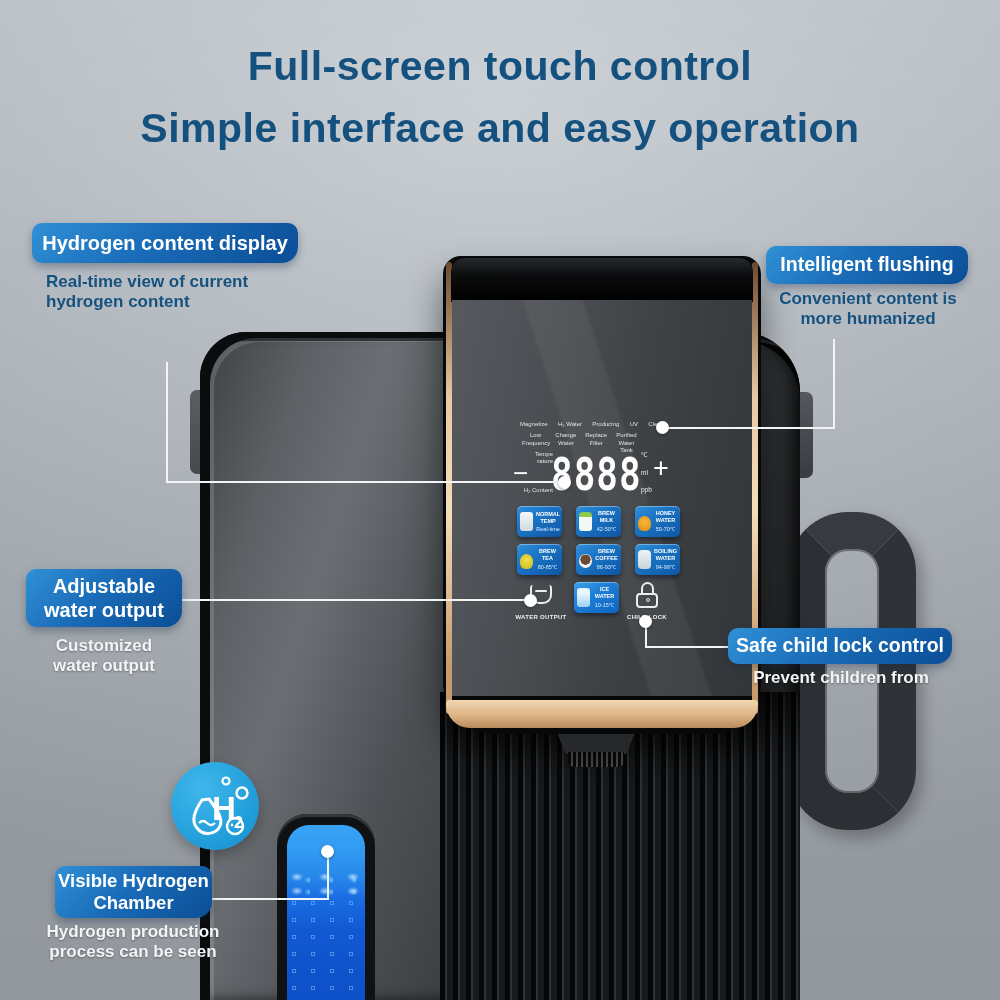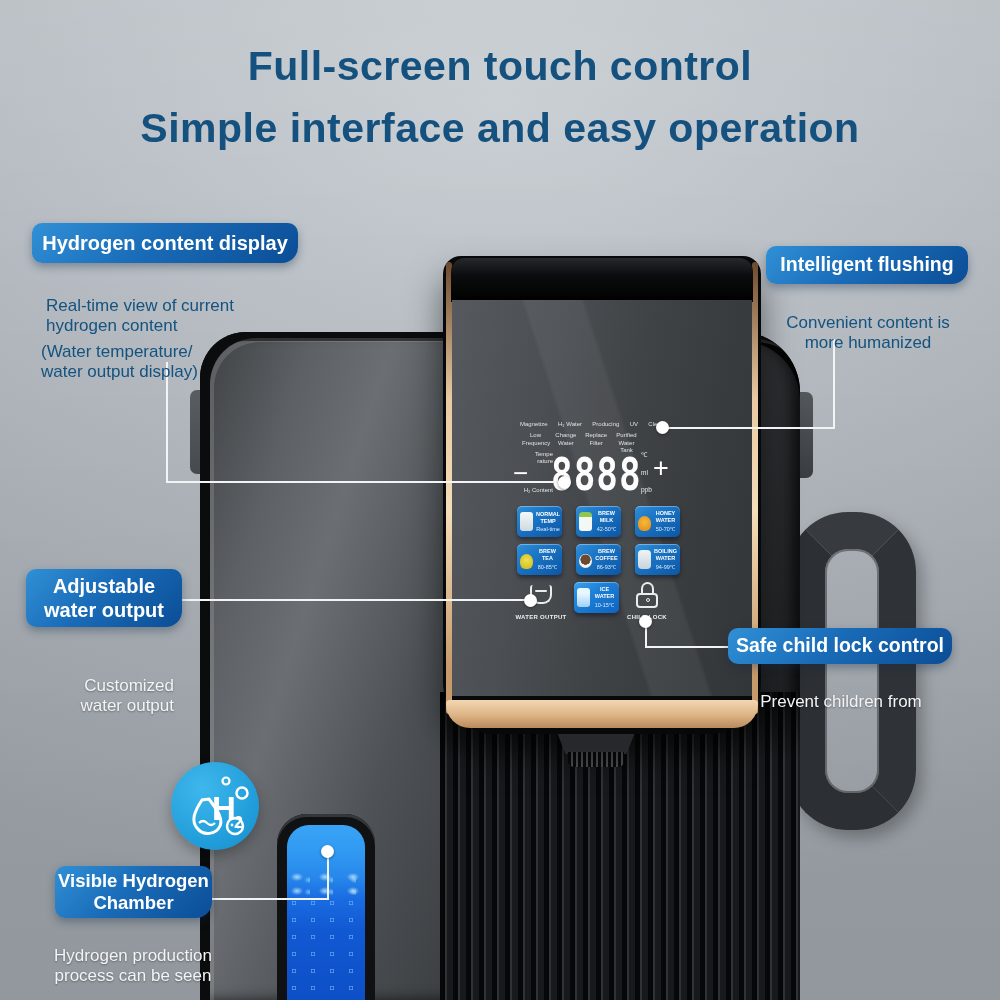"Real-time view of current" .sub { font-weight: normal -> bold; margin-top: 24px -> none }
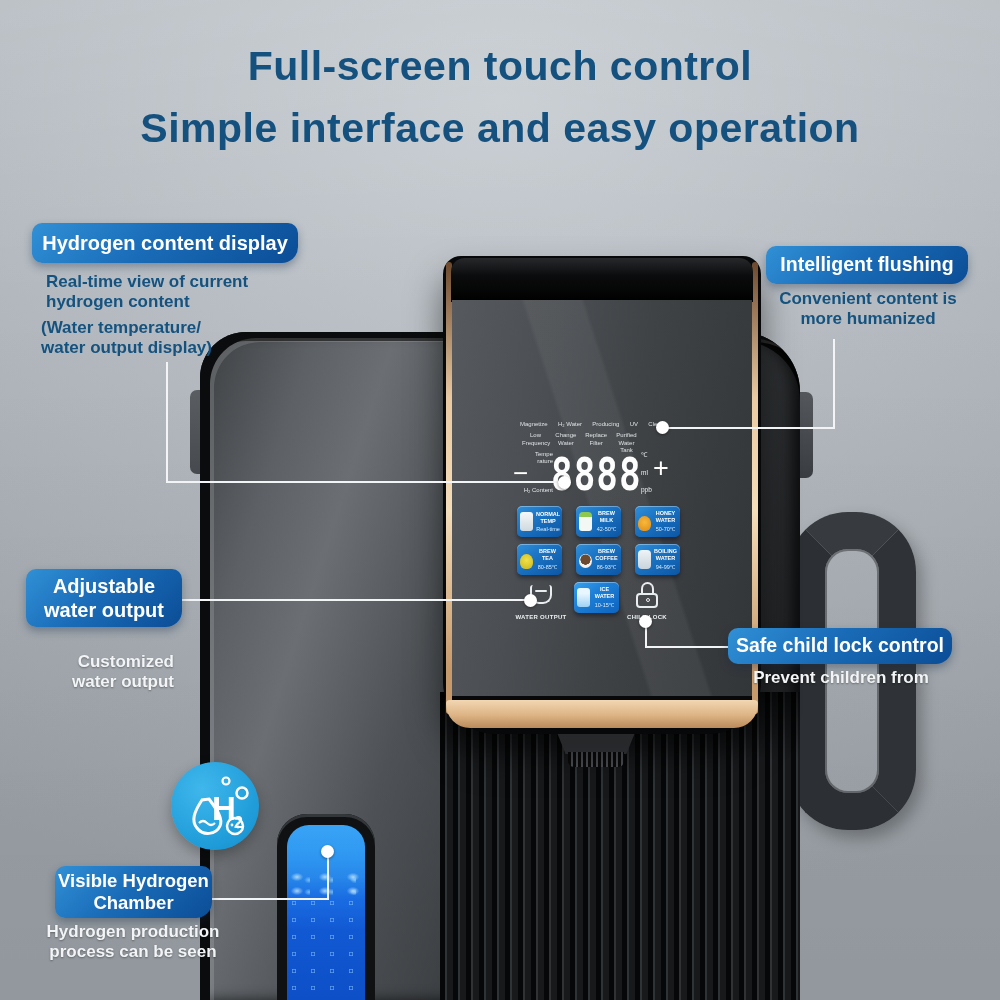"(Water temperature/" div.sub { html: <div> <div>(Water temperature/</div> <div>water output display)</div> </div> -> none }
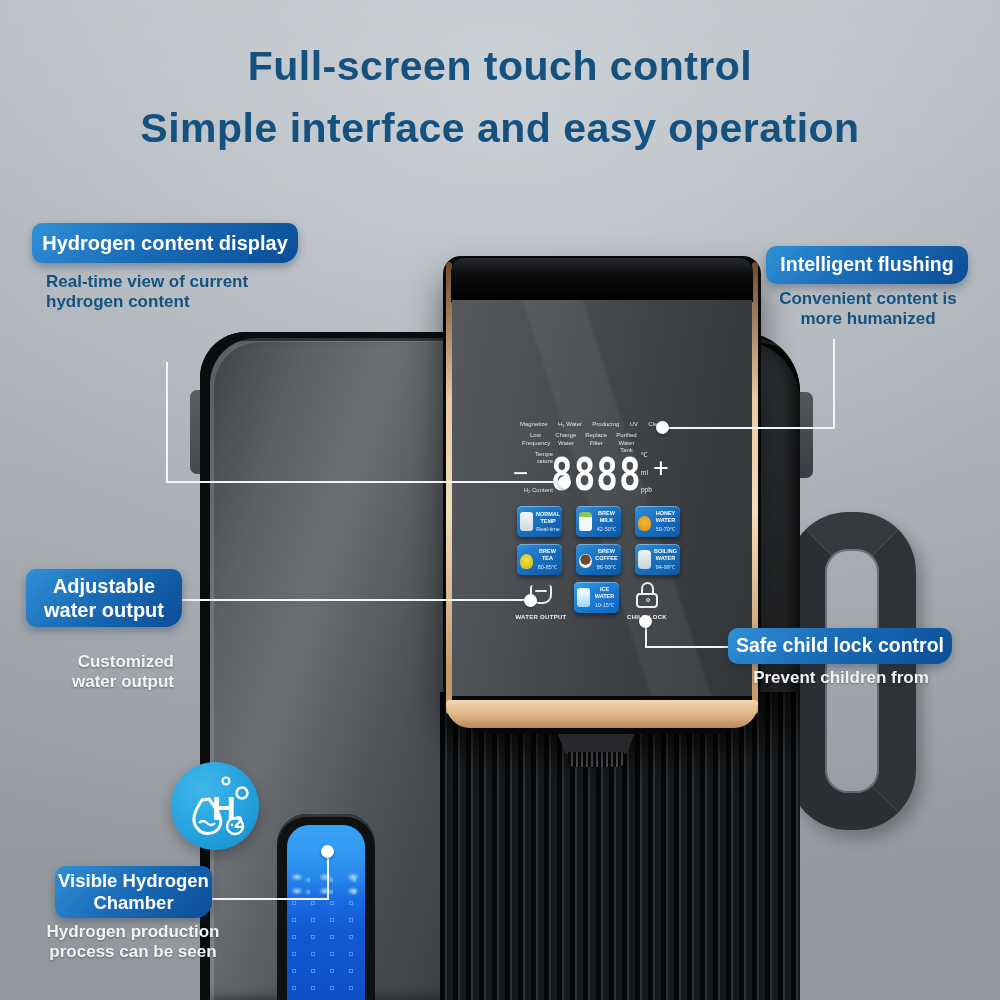"Customized" div.sub { text-align: right -> center; top: 652px -> 636px }
